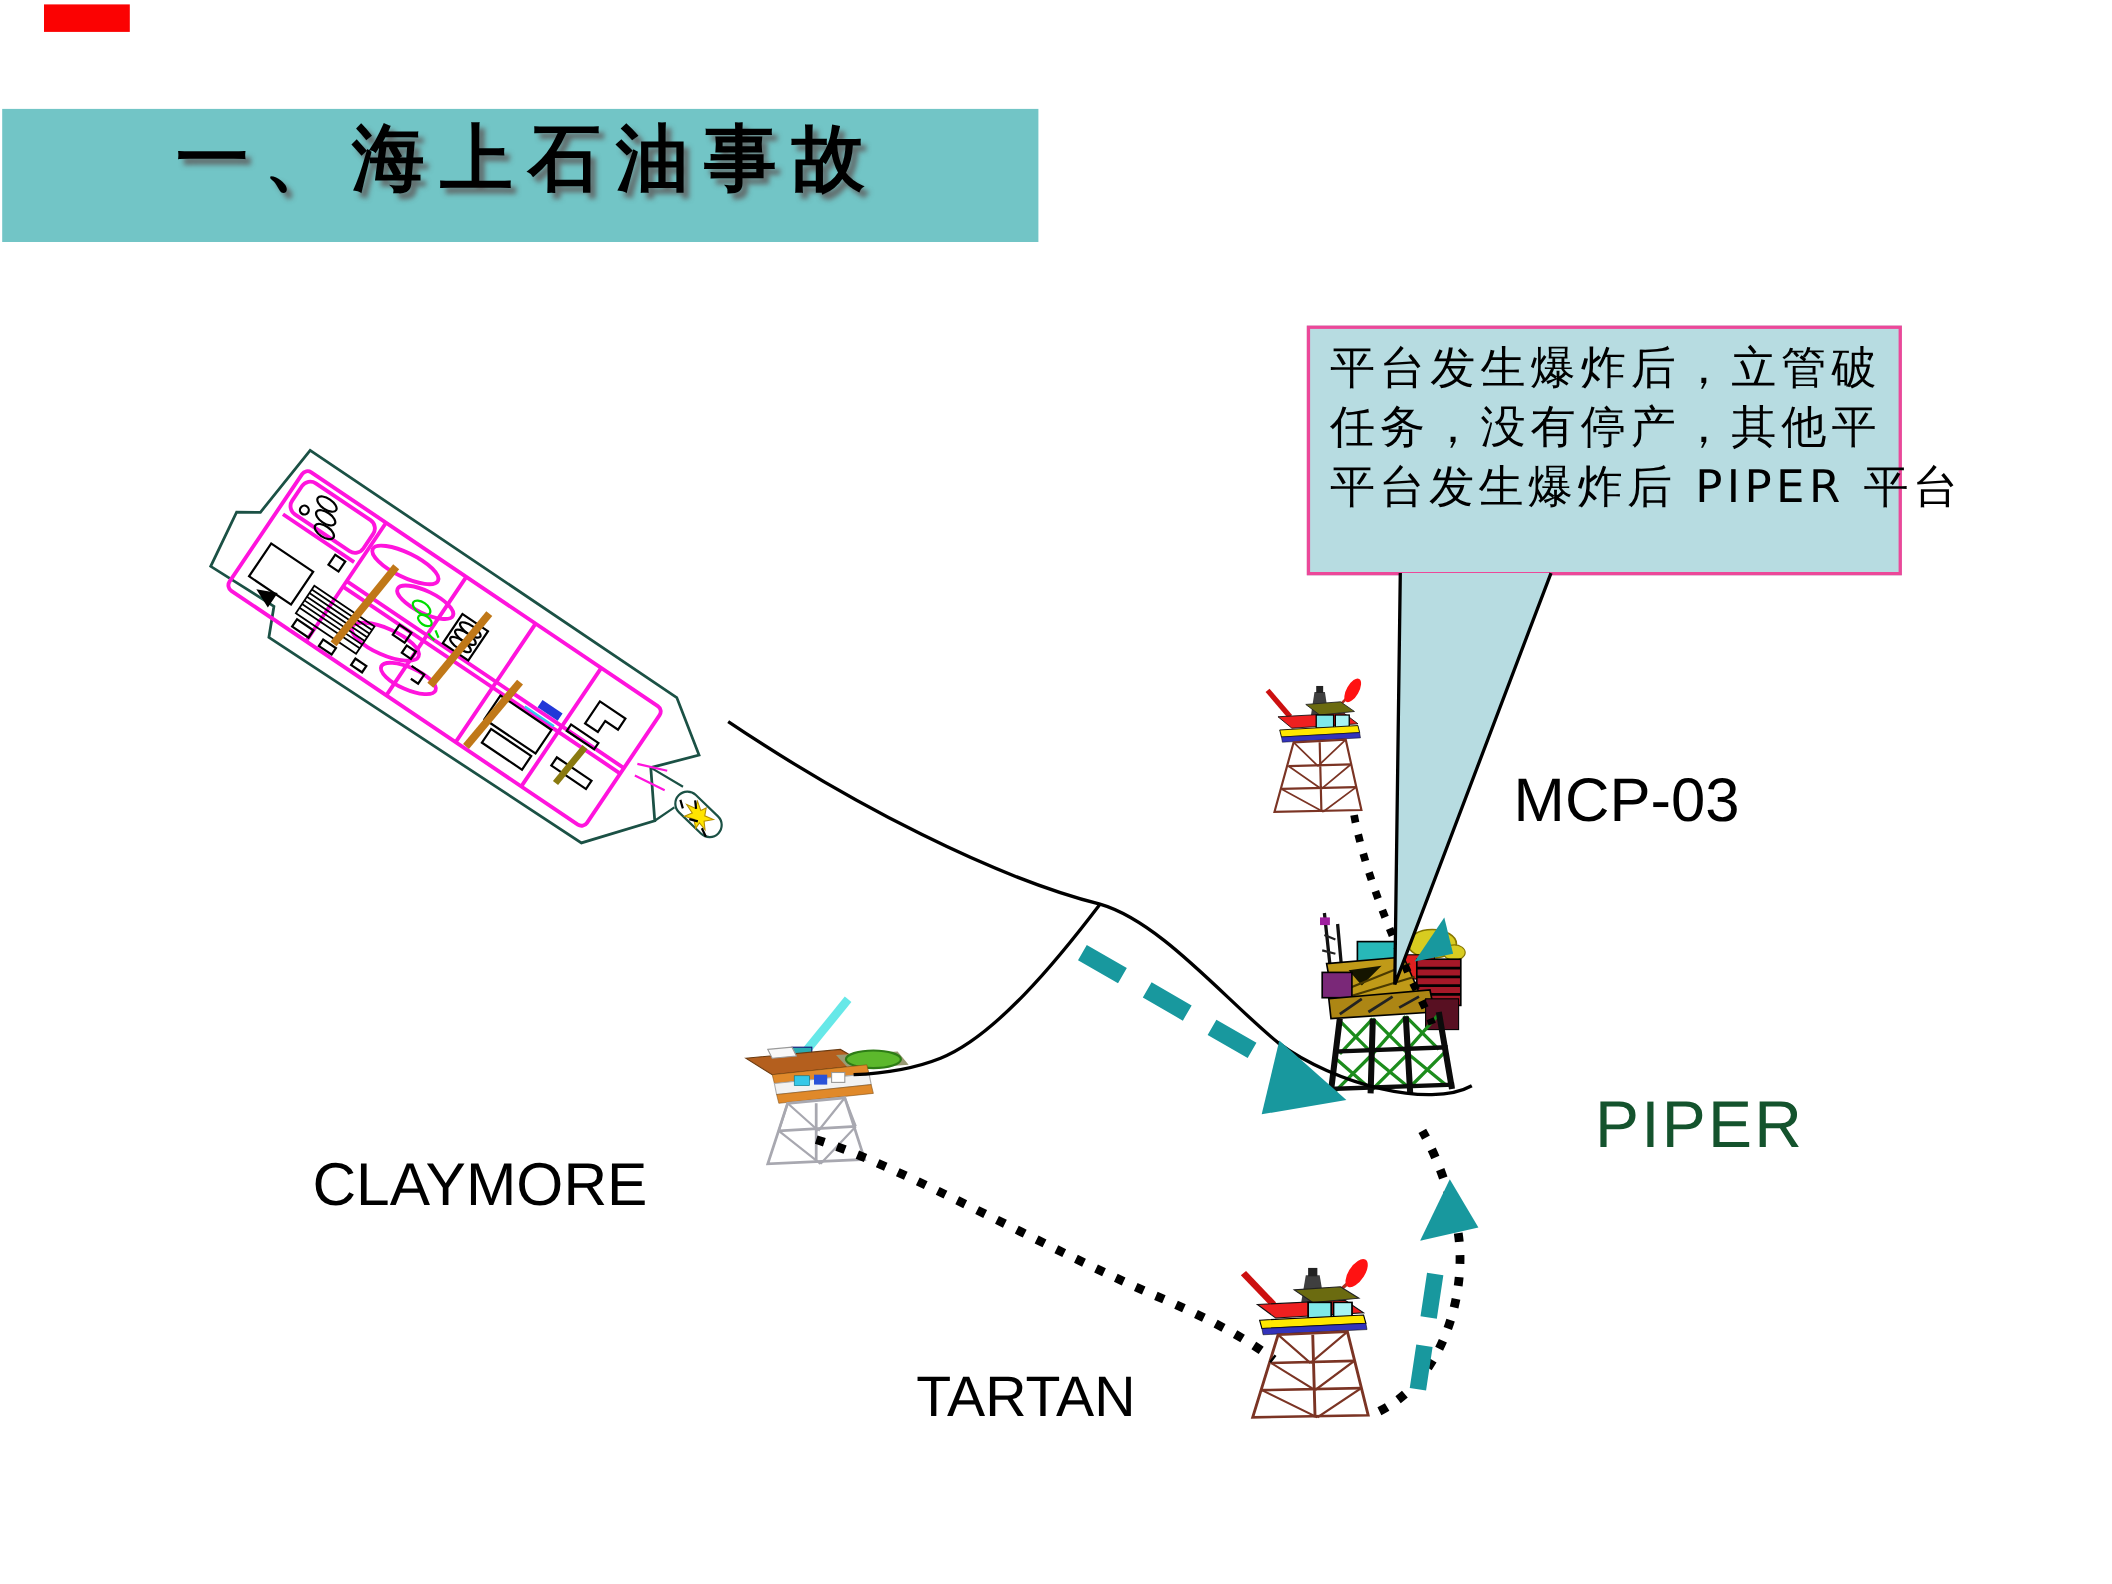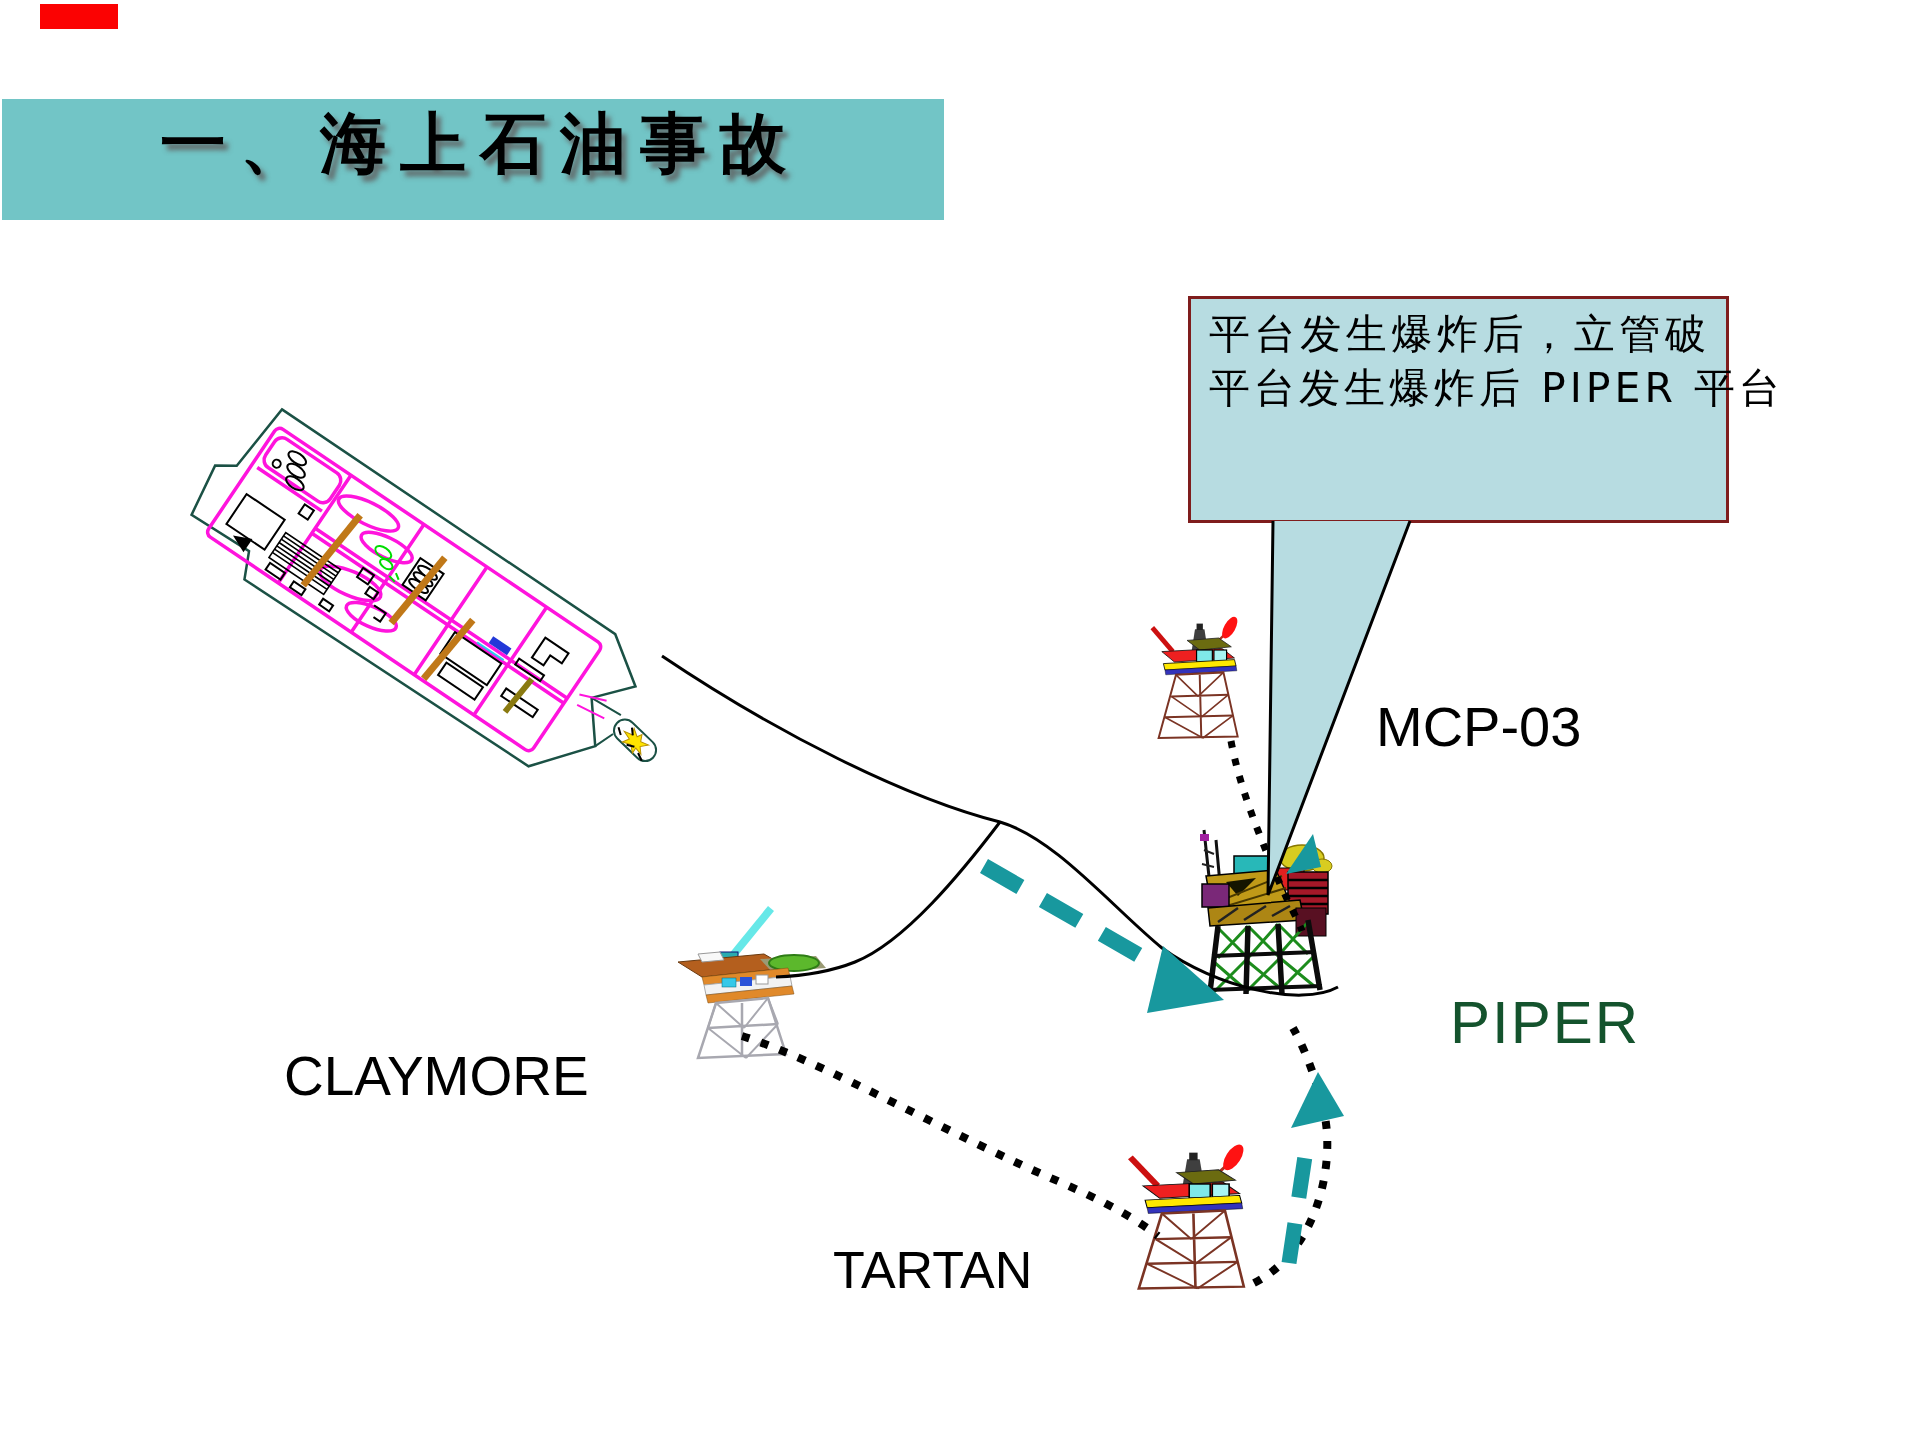"平台发生爆炸后，立管破" .callout { border: 3px solid #7f1d1d -> 3px solid #ec4899 }
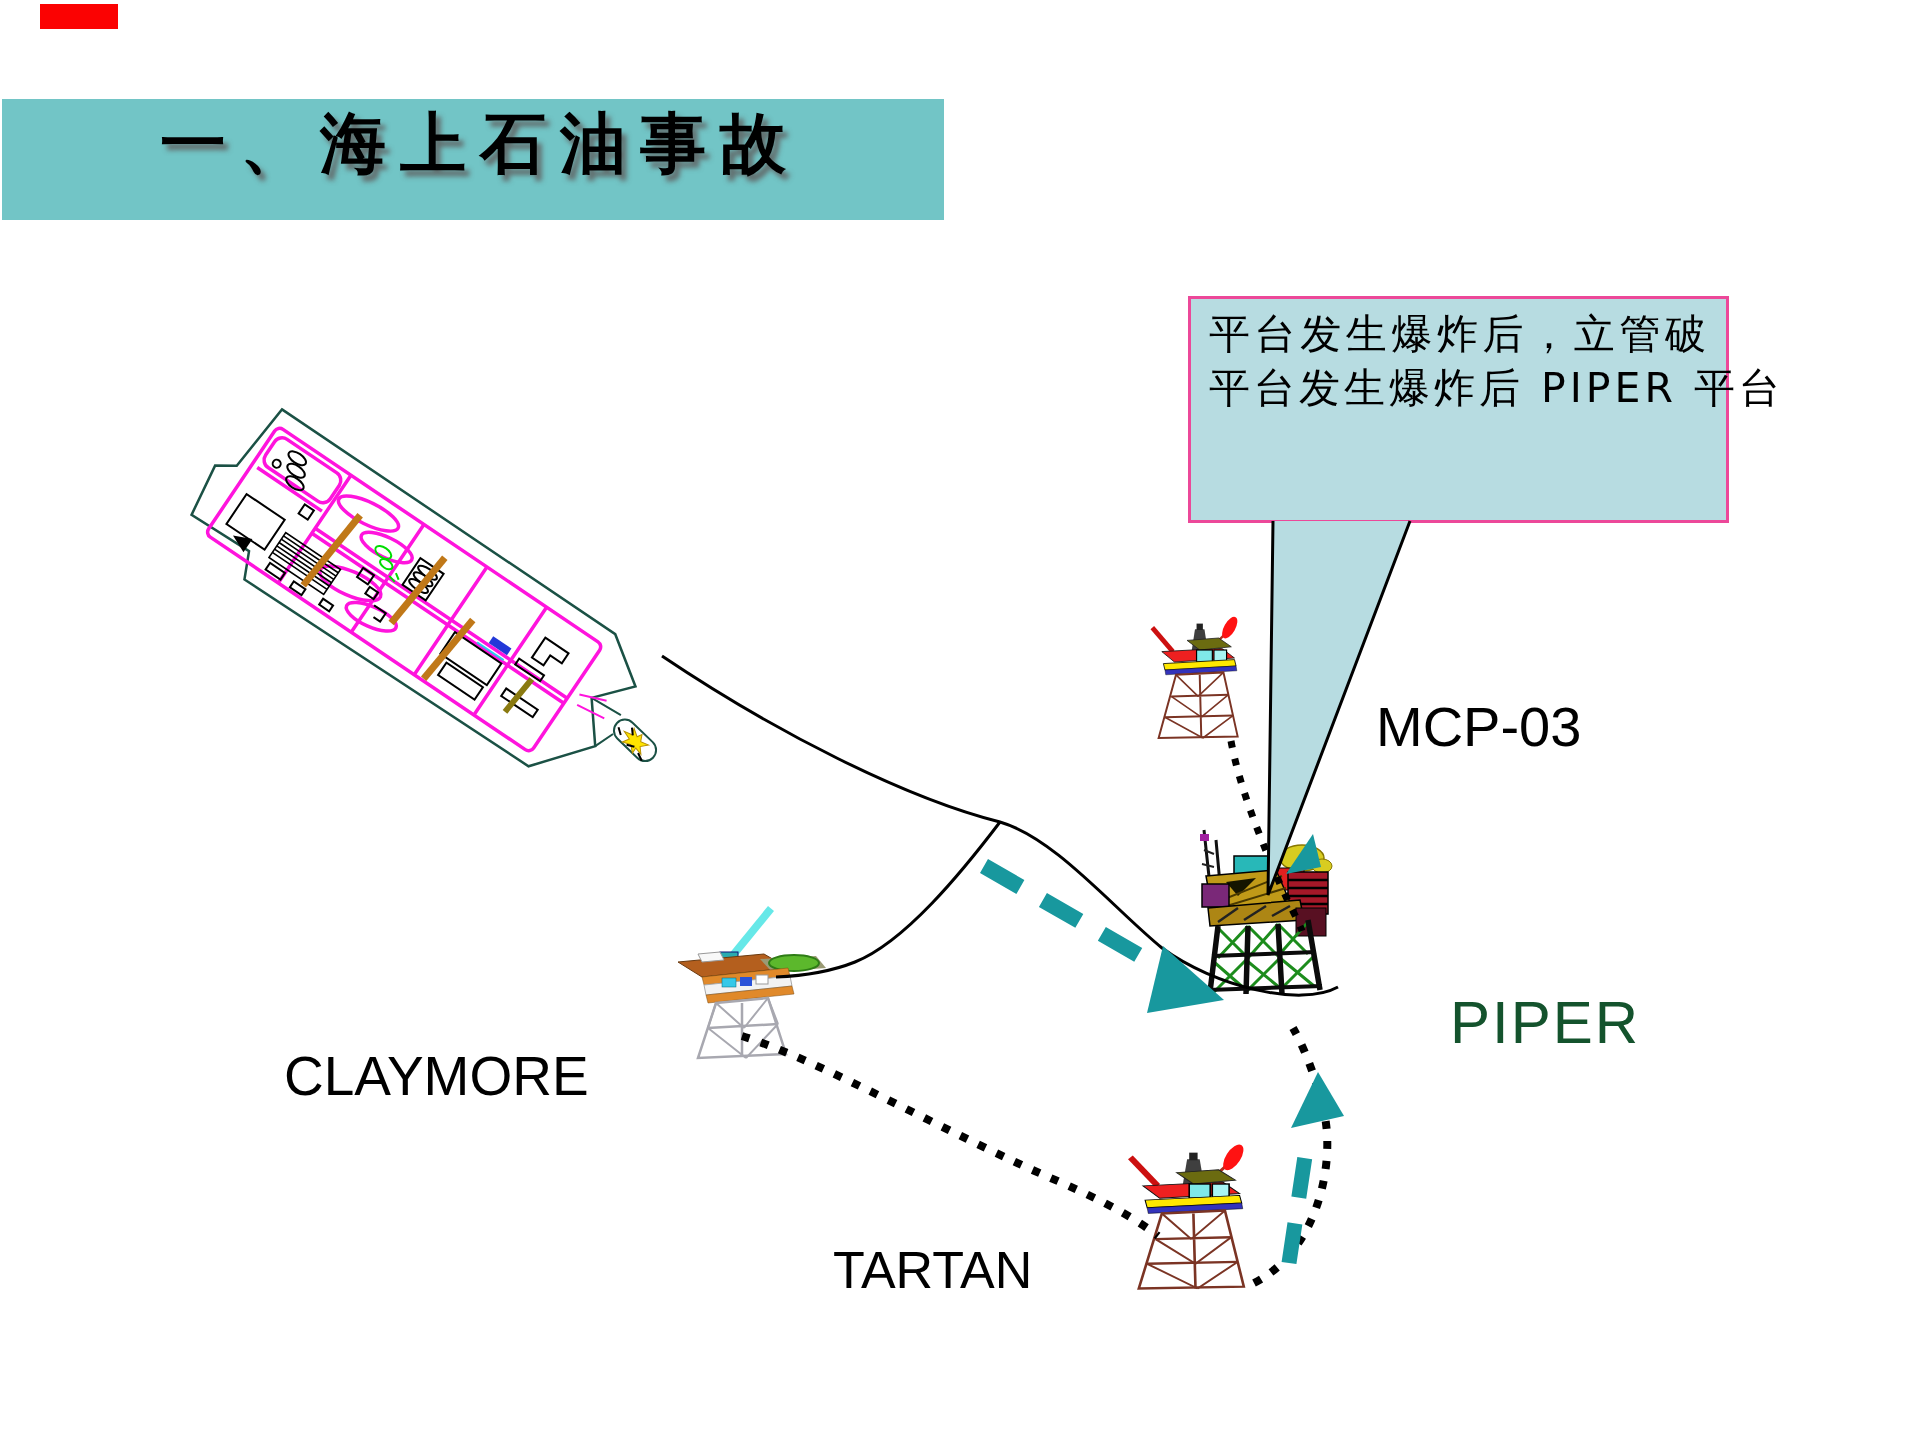"任务，没有停产，其他平" span.callout-line { html: none -> <span>任务，没有停产，其他平</span> }
